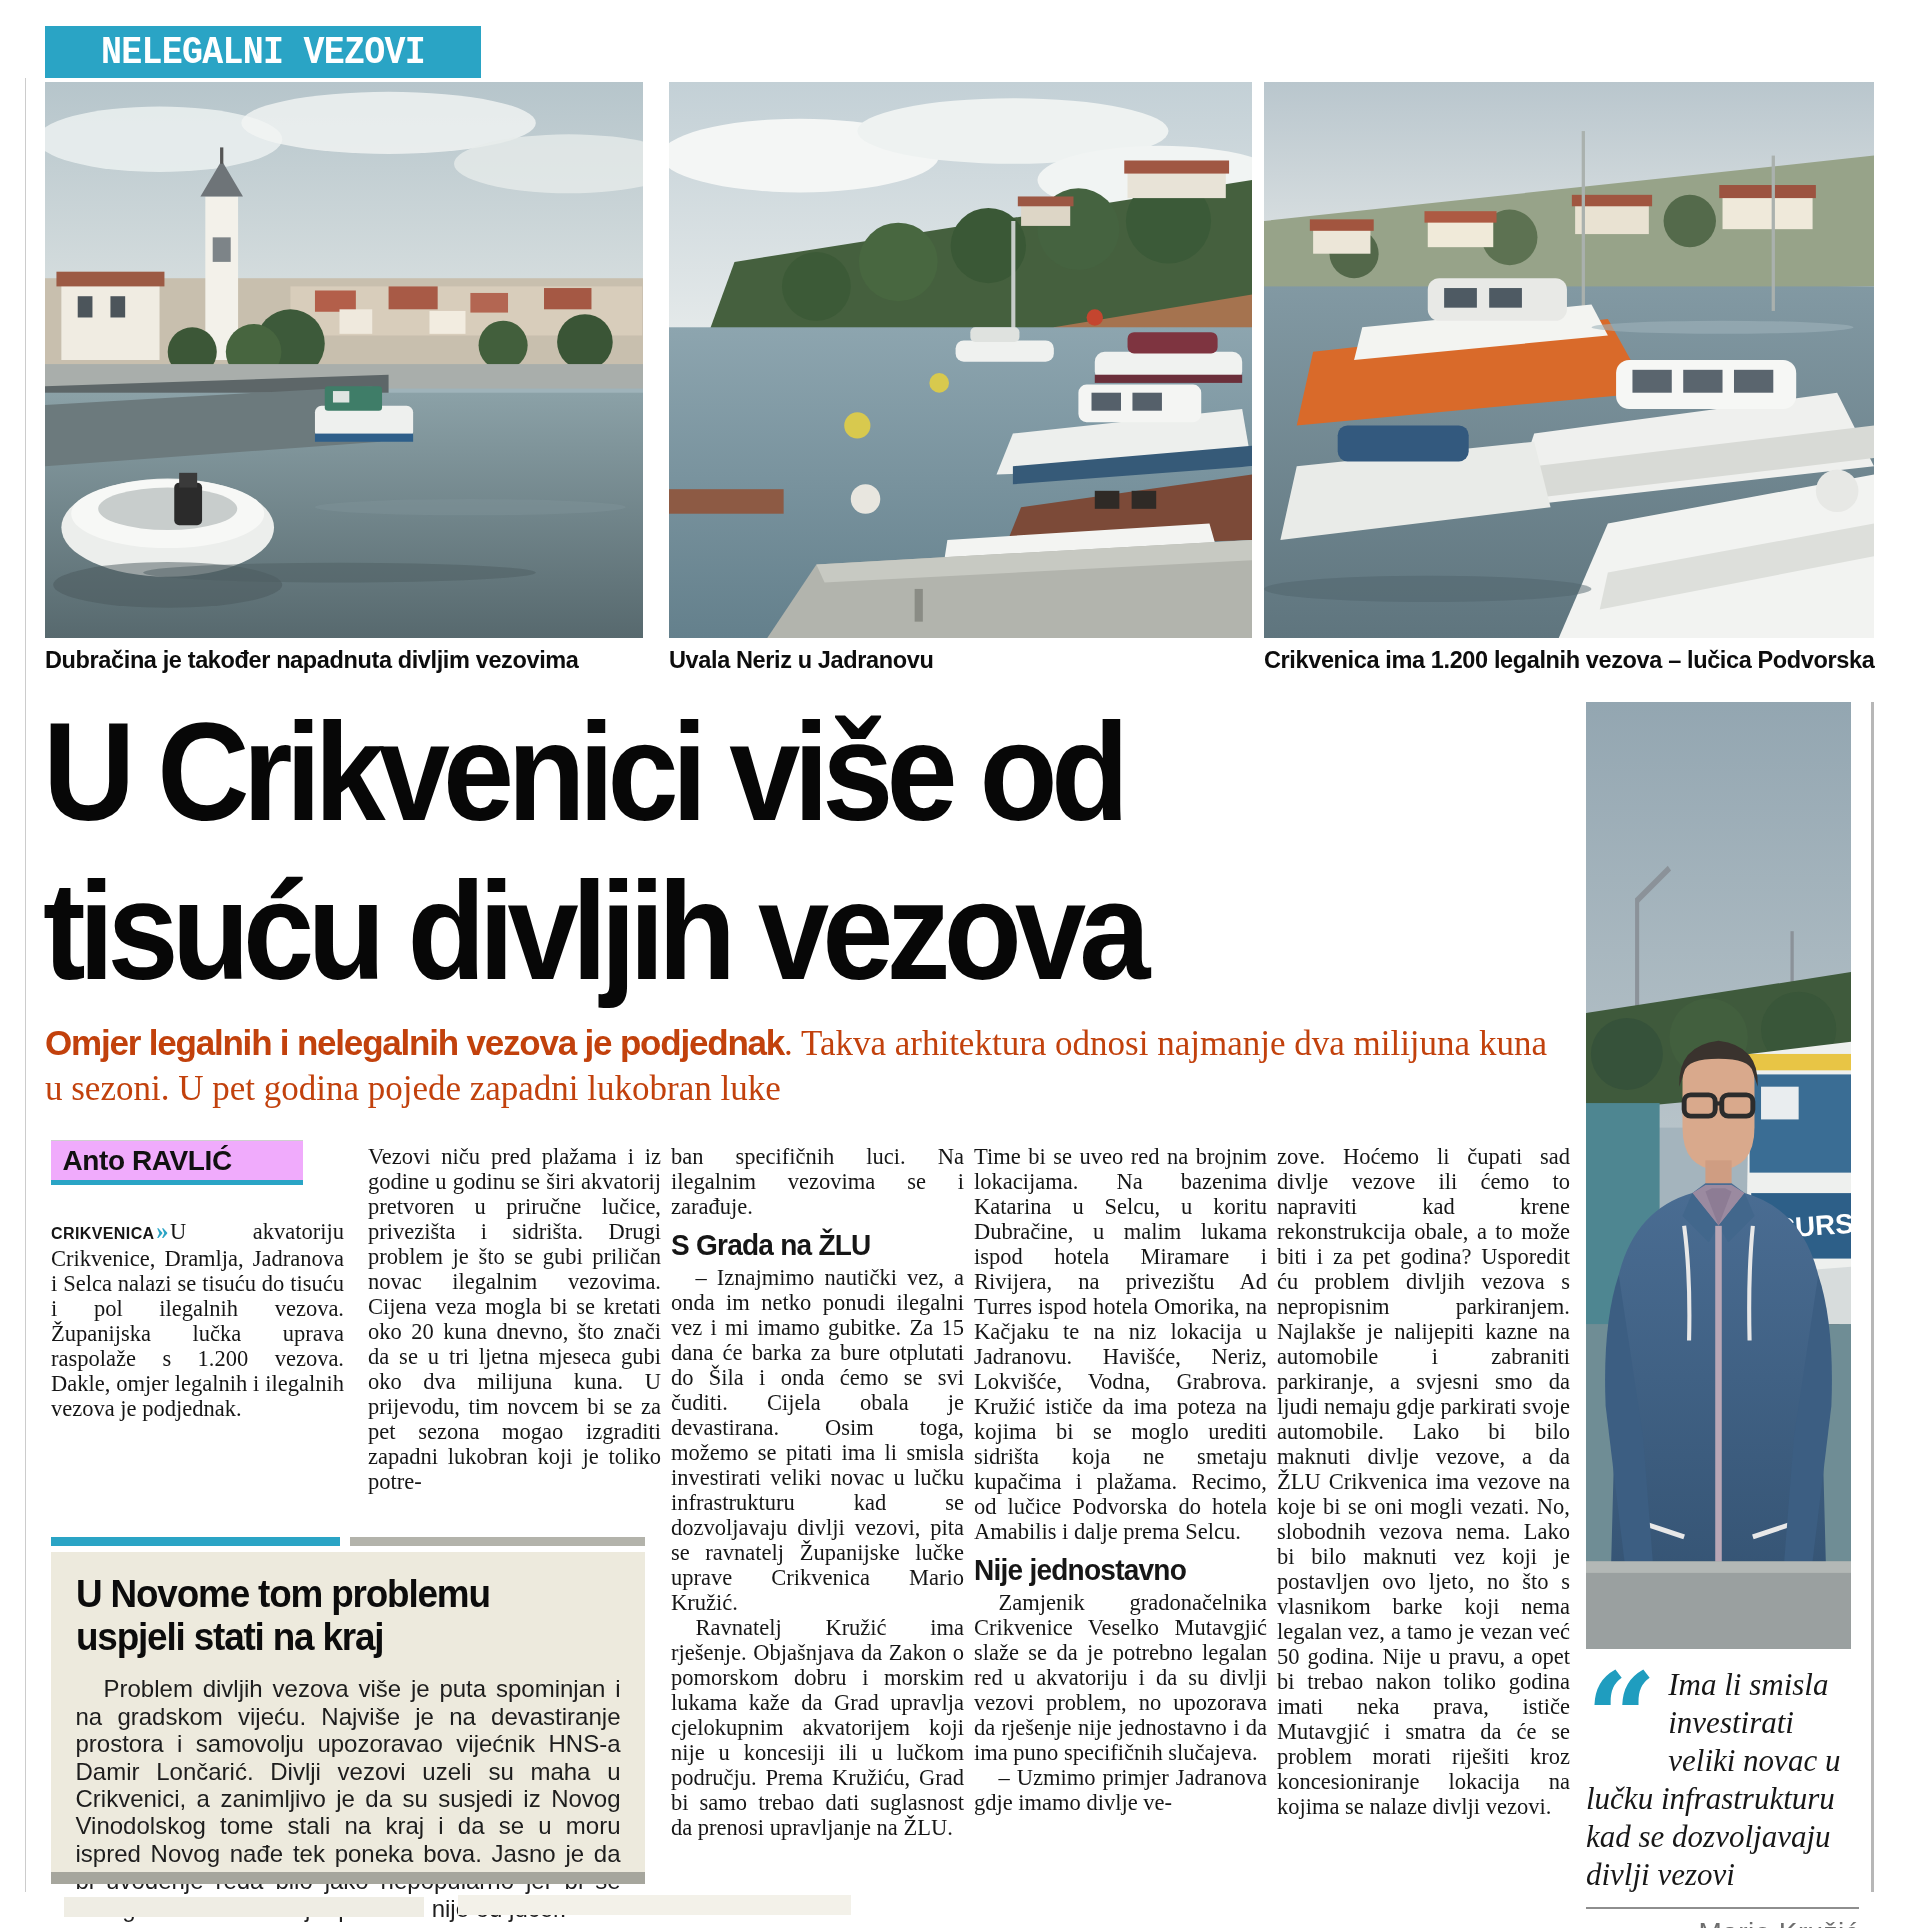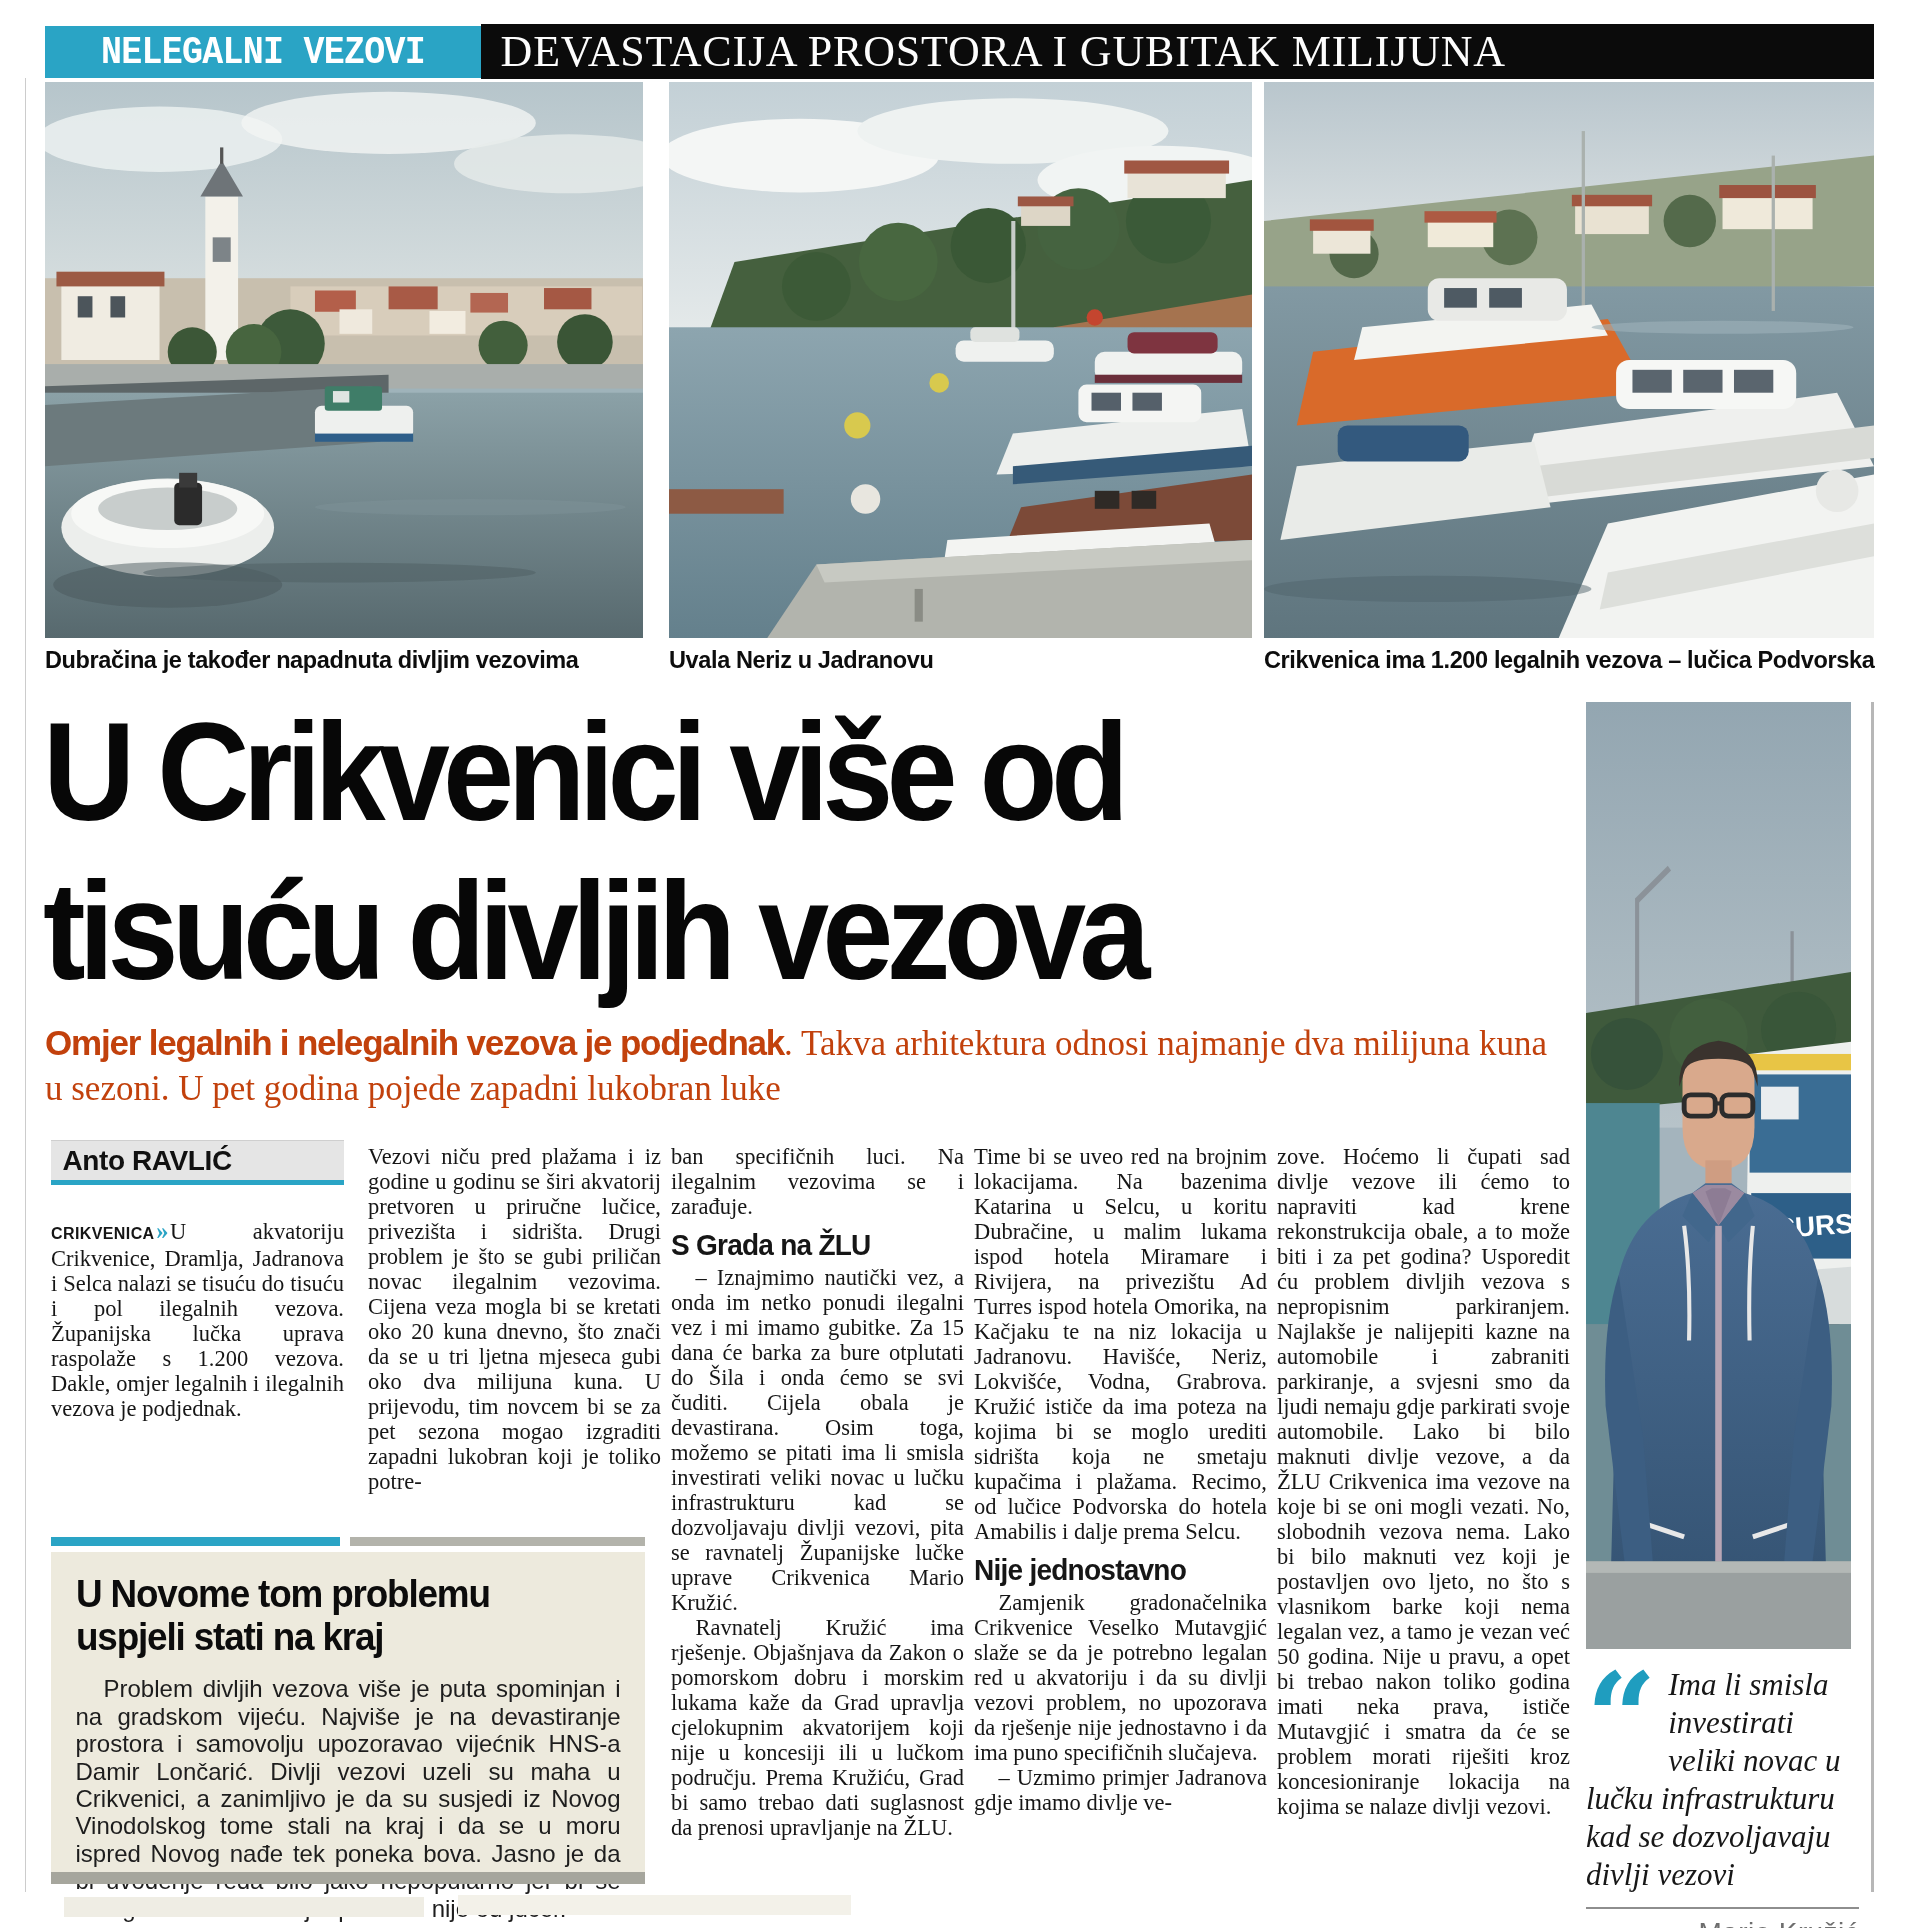"DEVASTACIJA PROSTORA I GUBITAK MILIJUNA" div.abs { html: <div> <span>DEVASTACIJA PROSTORA I GUBITAK MILIJUNA</span> </div> -> none }
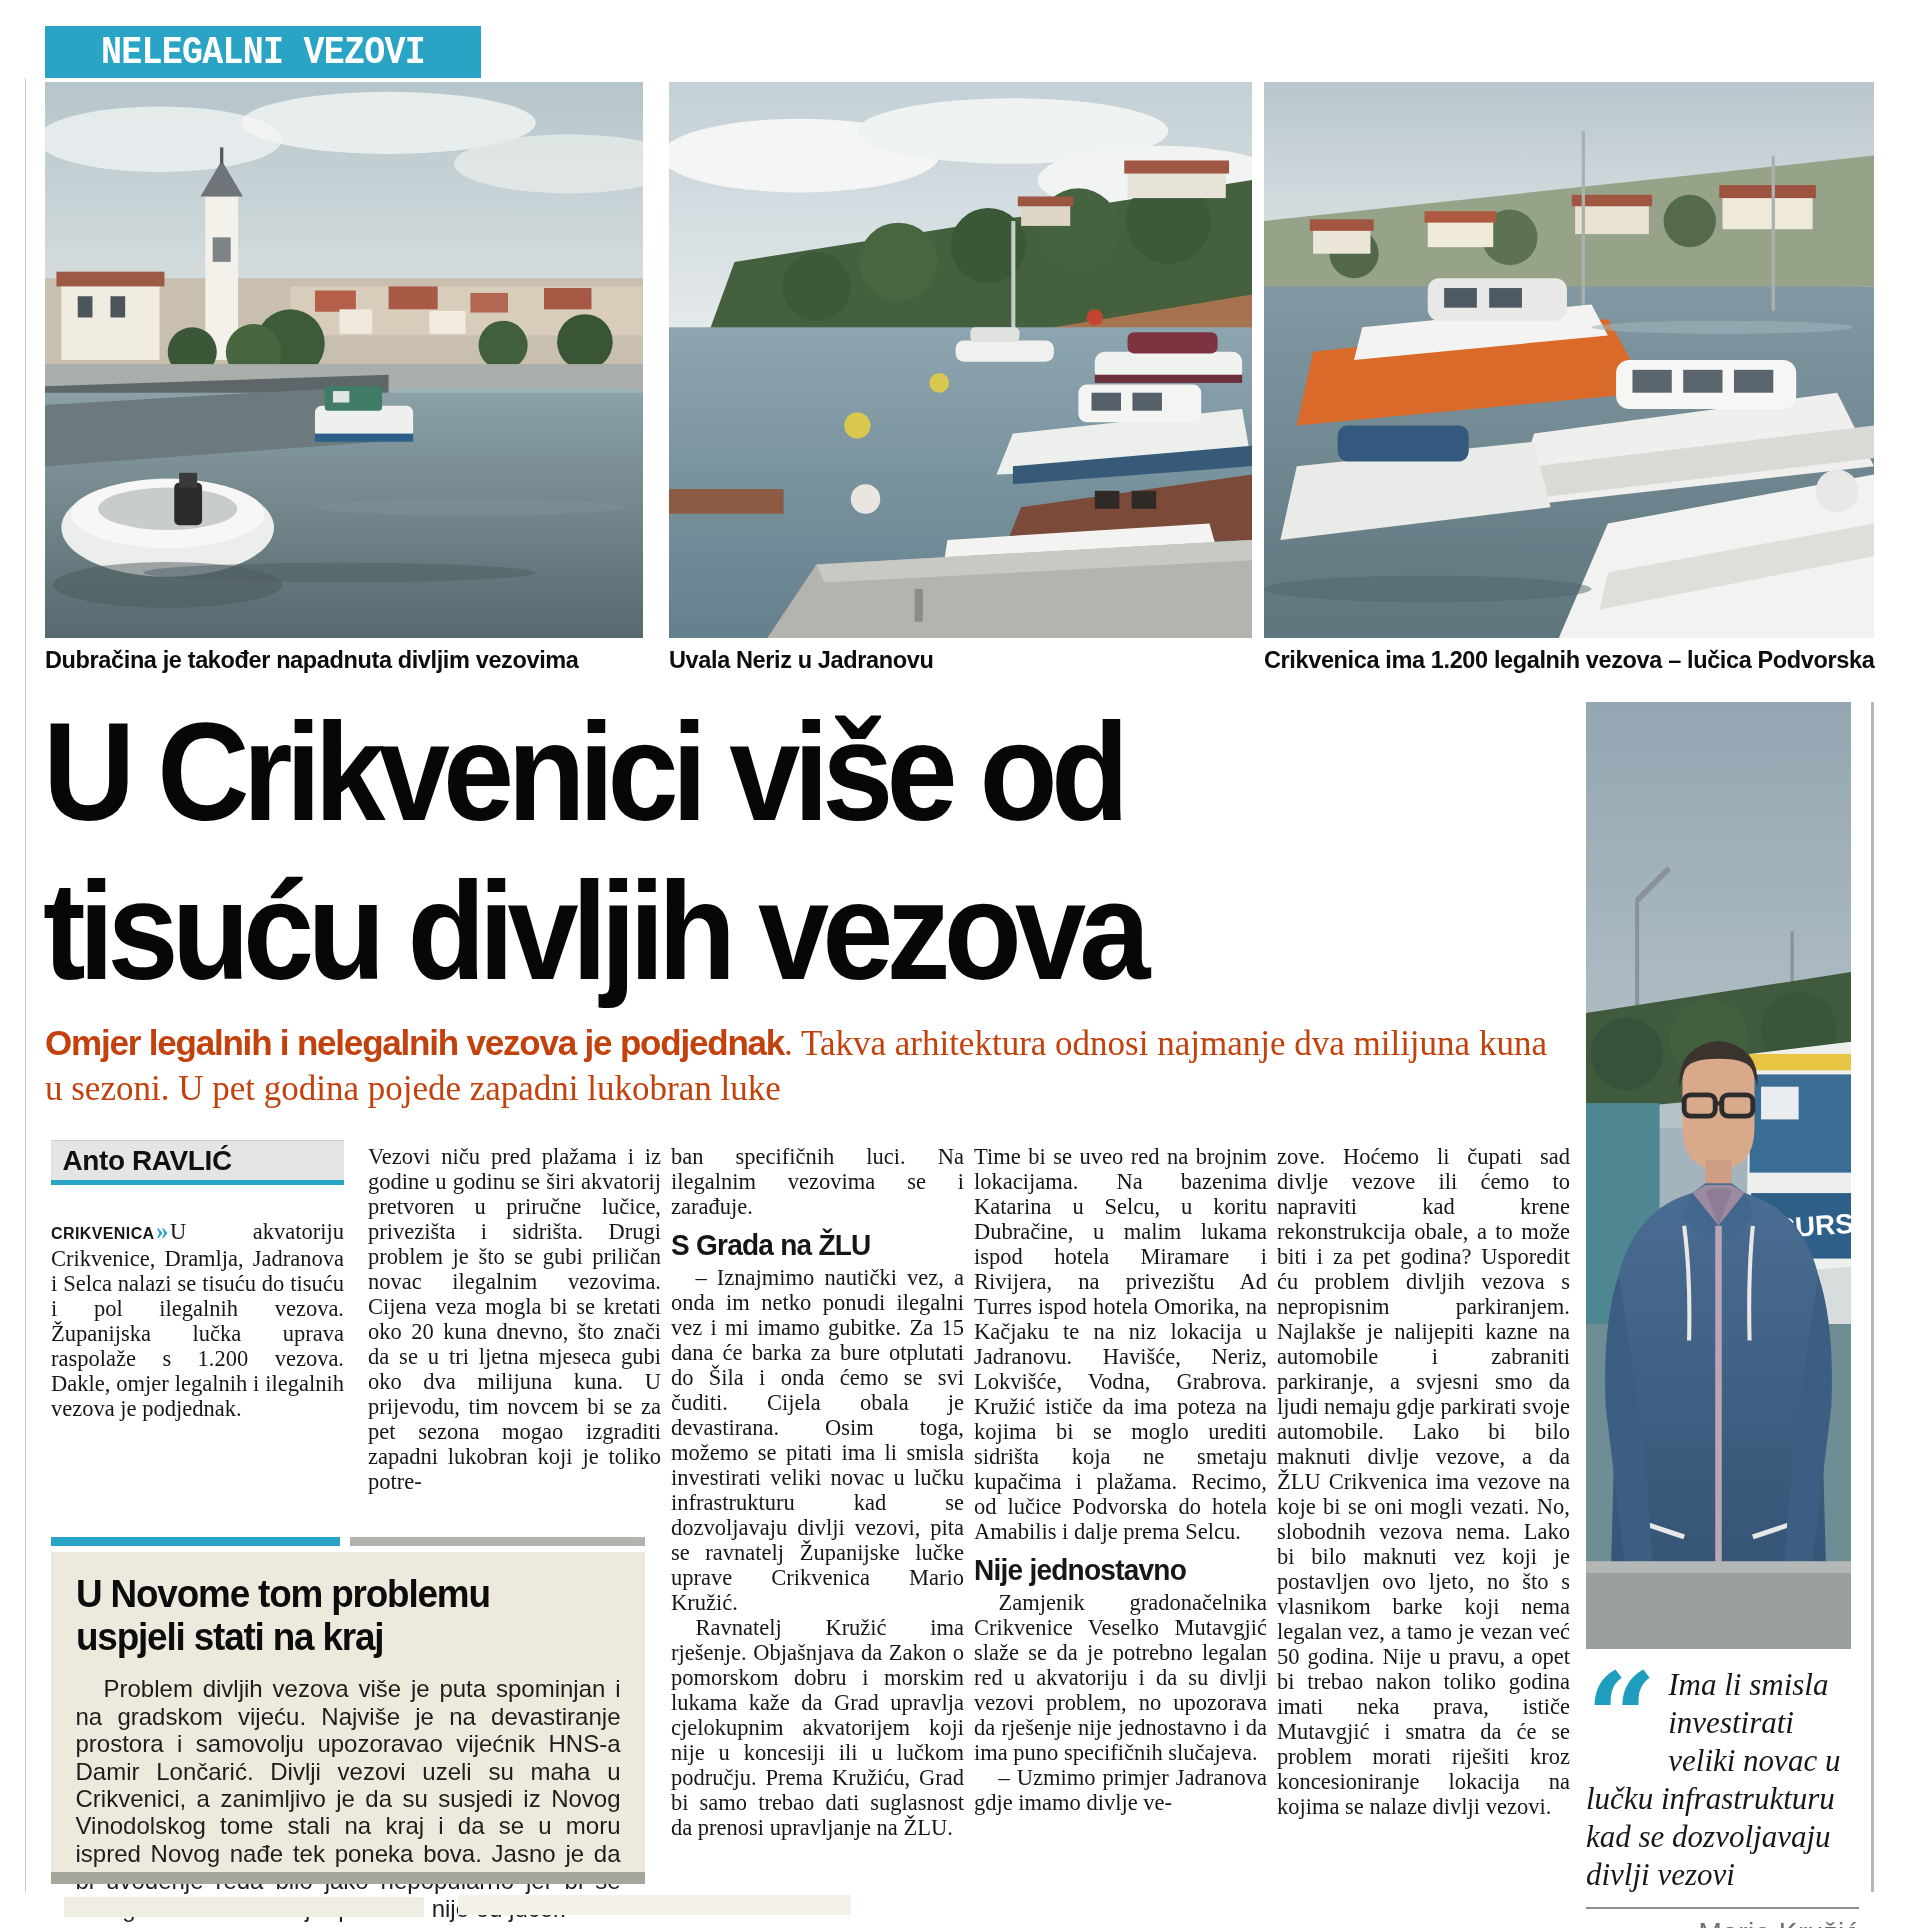"Anto RAVLIĆ" .byline { background: #e5e5e5 -> #f0abfc; width: 293px -> 252px }
